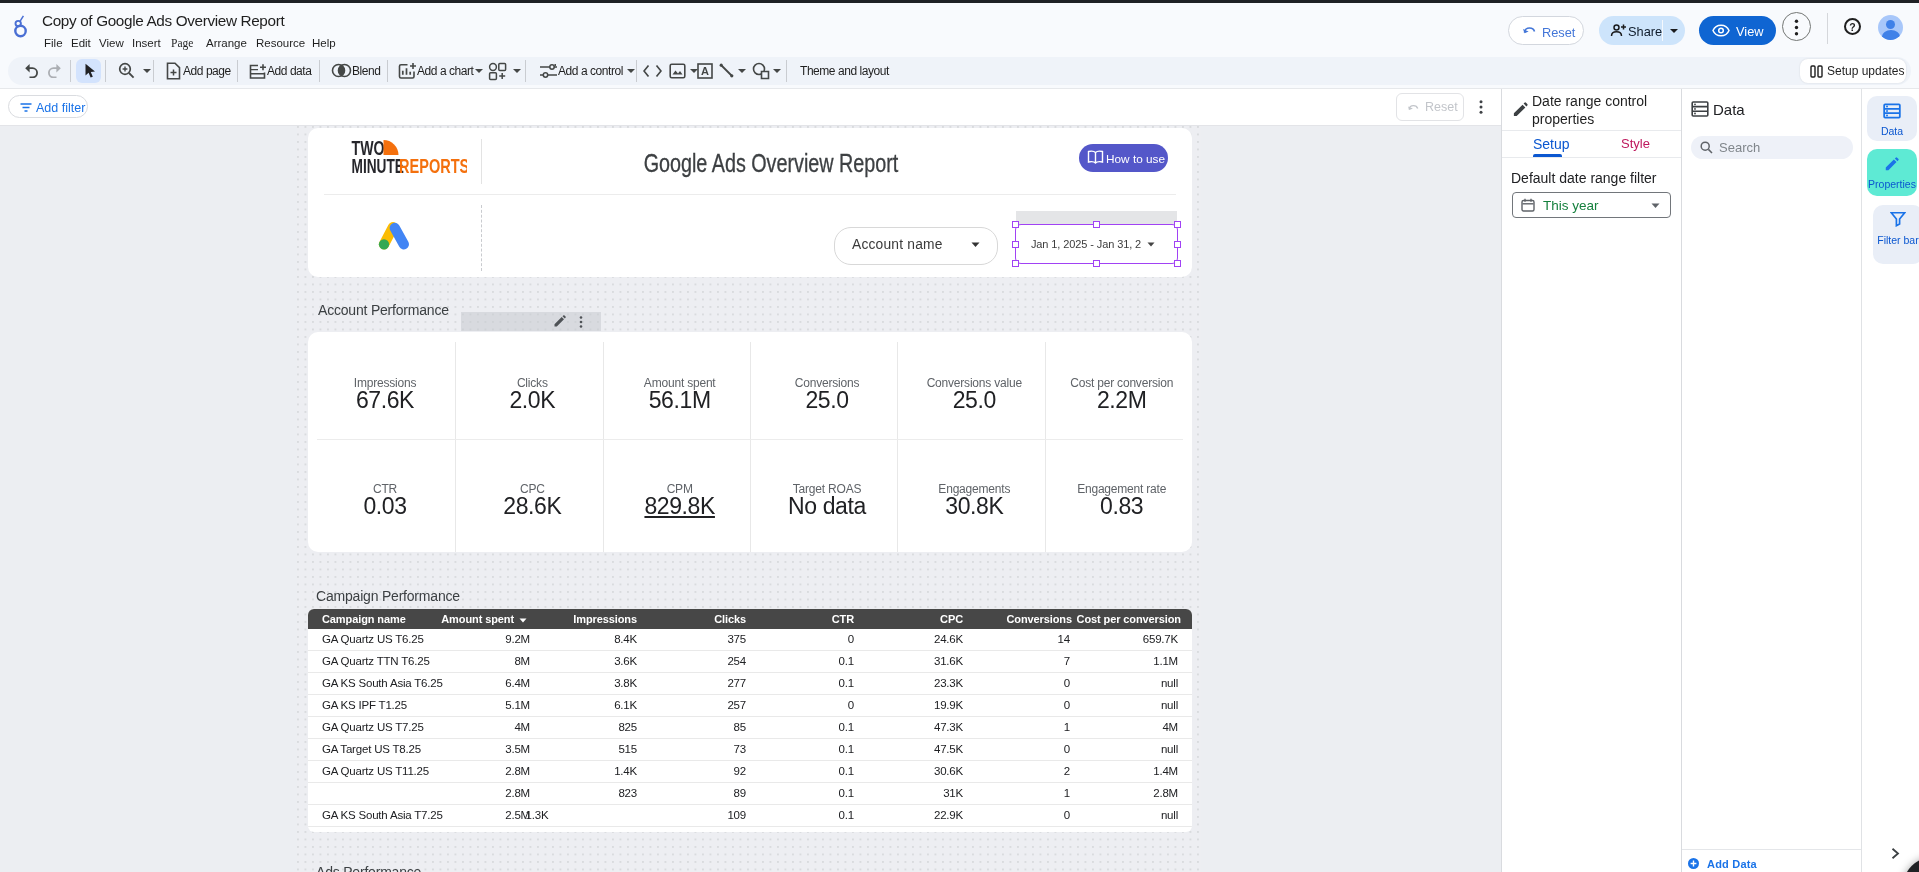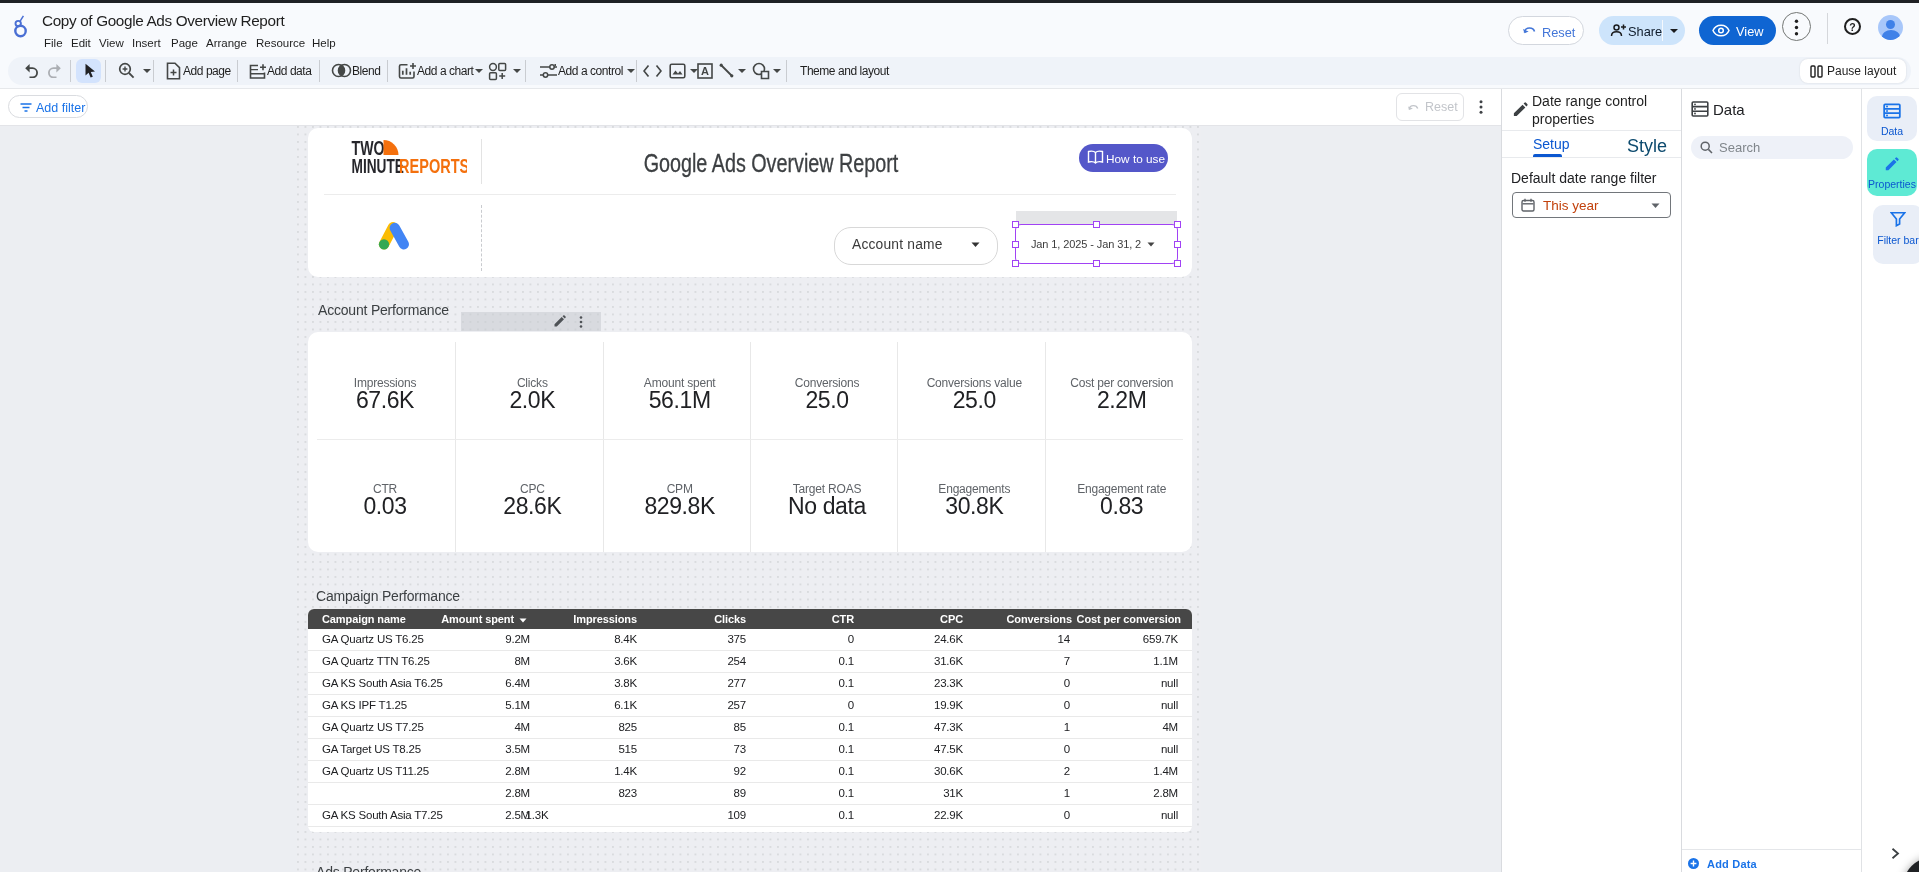"Page" span.ab { font-family: none -> Liberation Serif, serif }
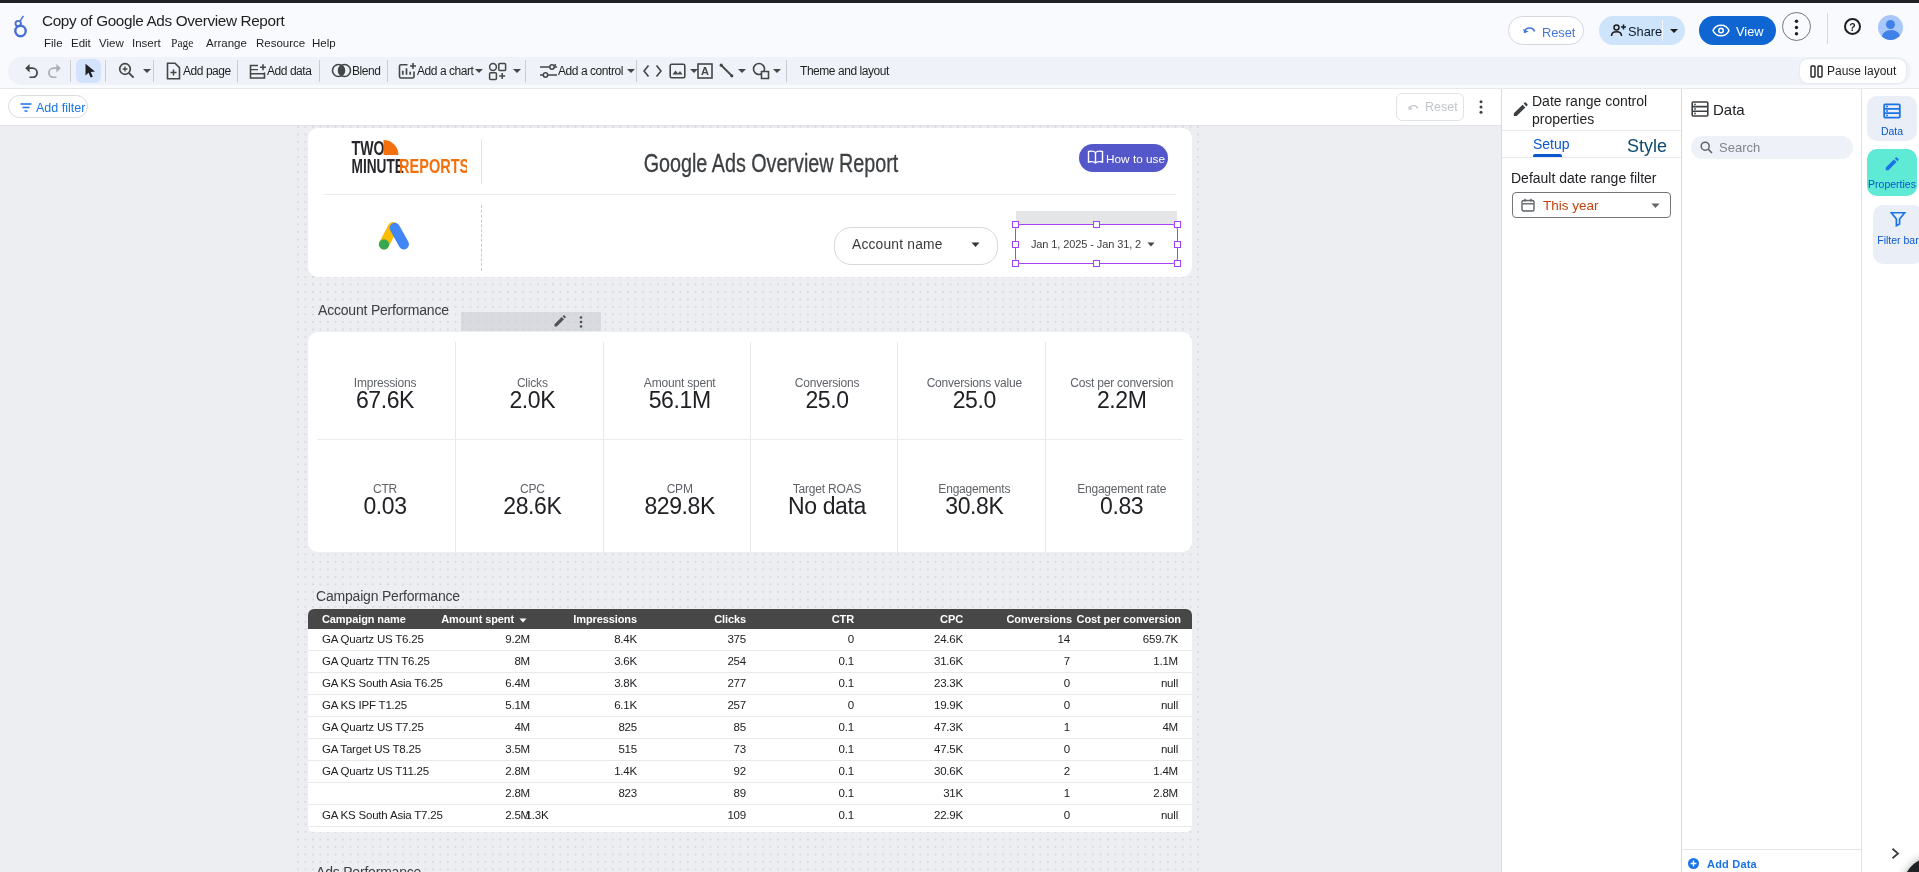"Pause layout" div.ab { text: Pause layout -> Setup updates }
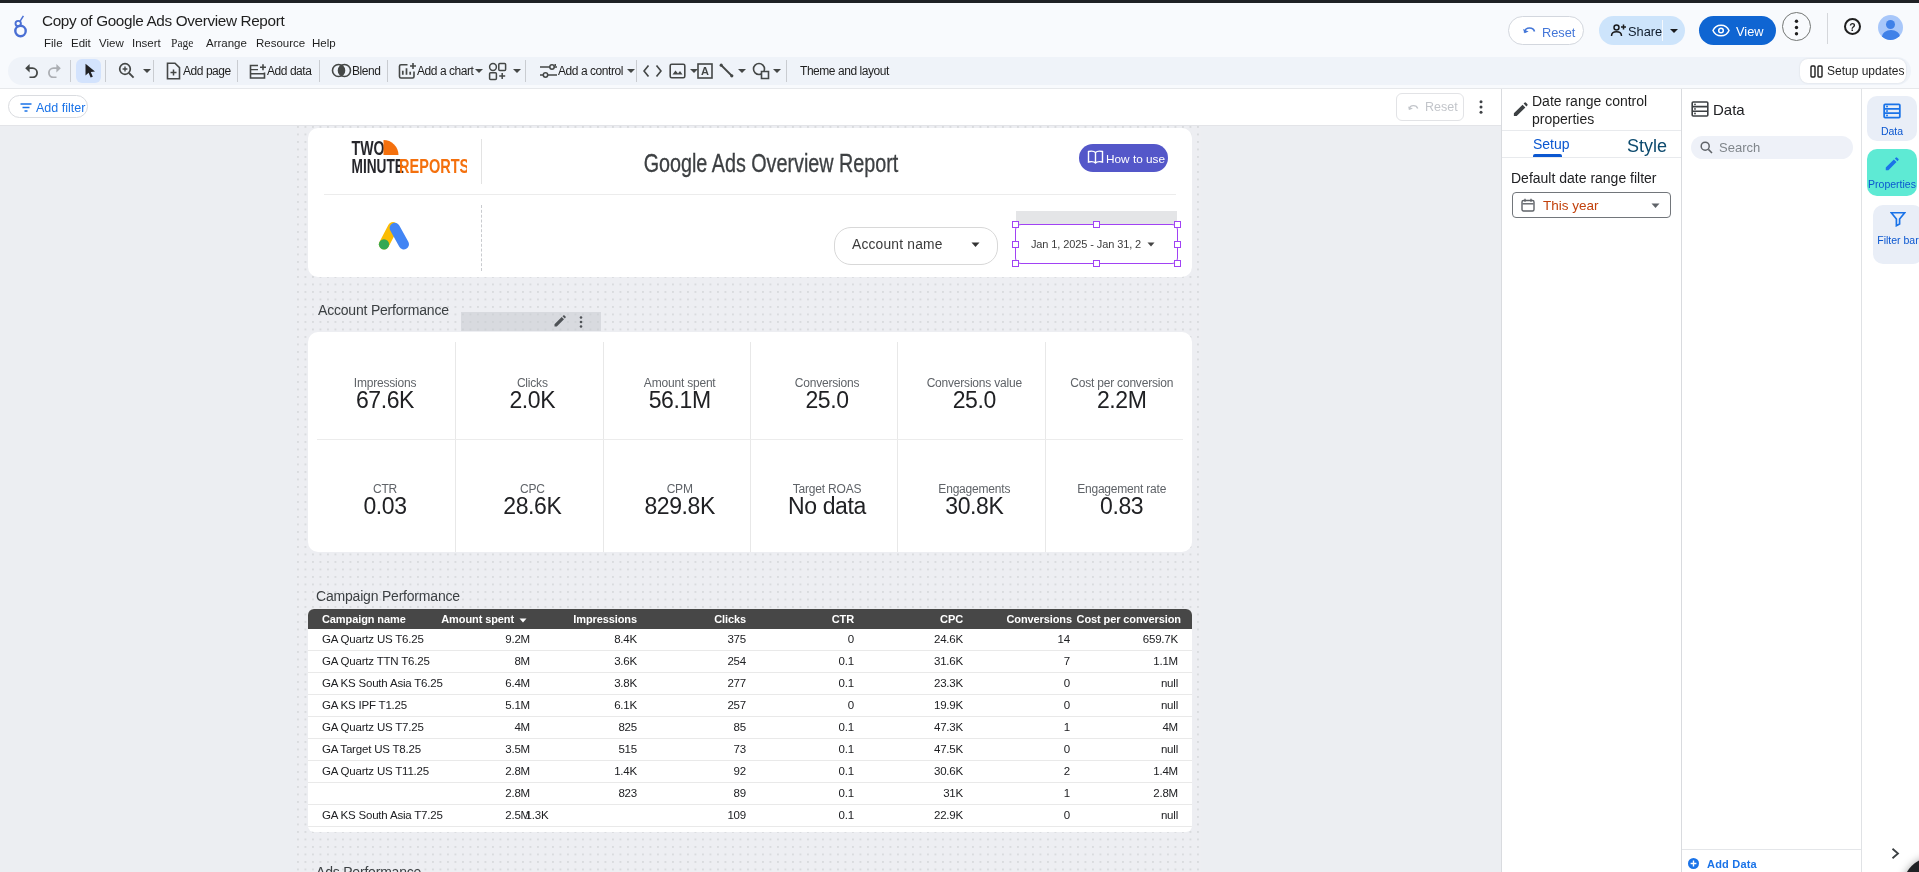"Style" div.ab { color: #0c4a6e -> #be185d; font-size: 18px -> 13px; left: 125px -> 119px }
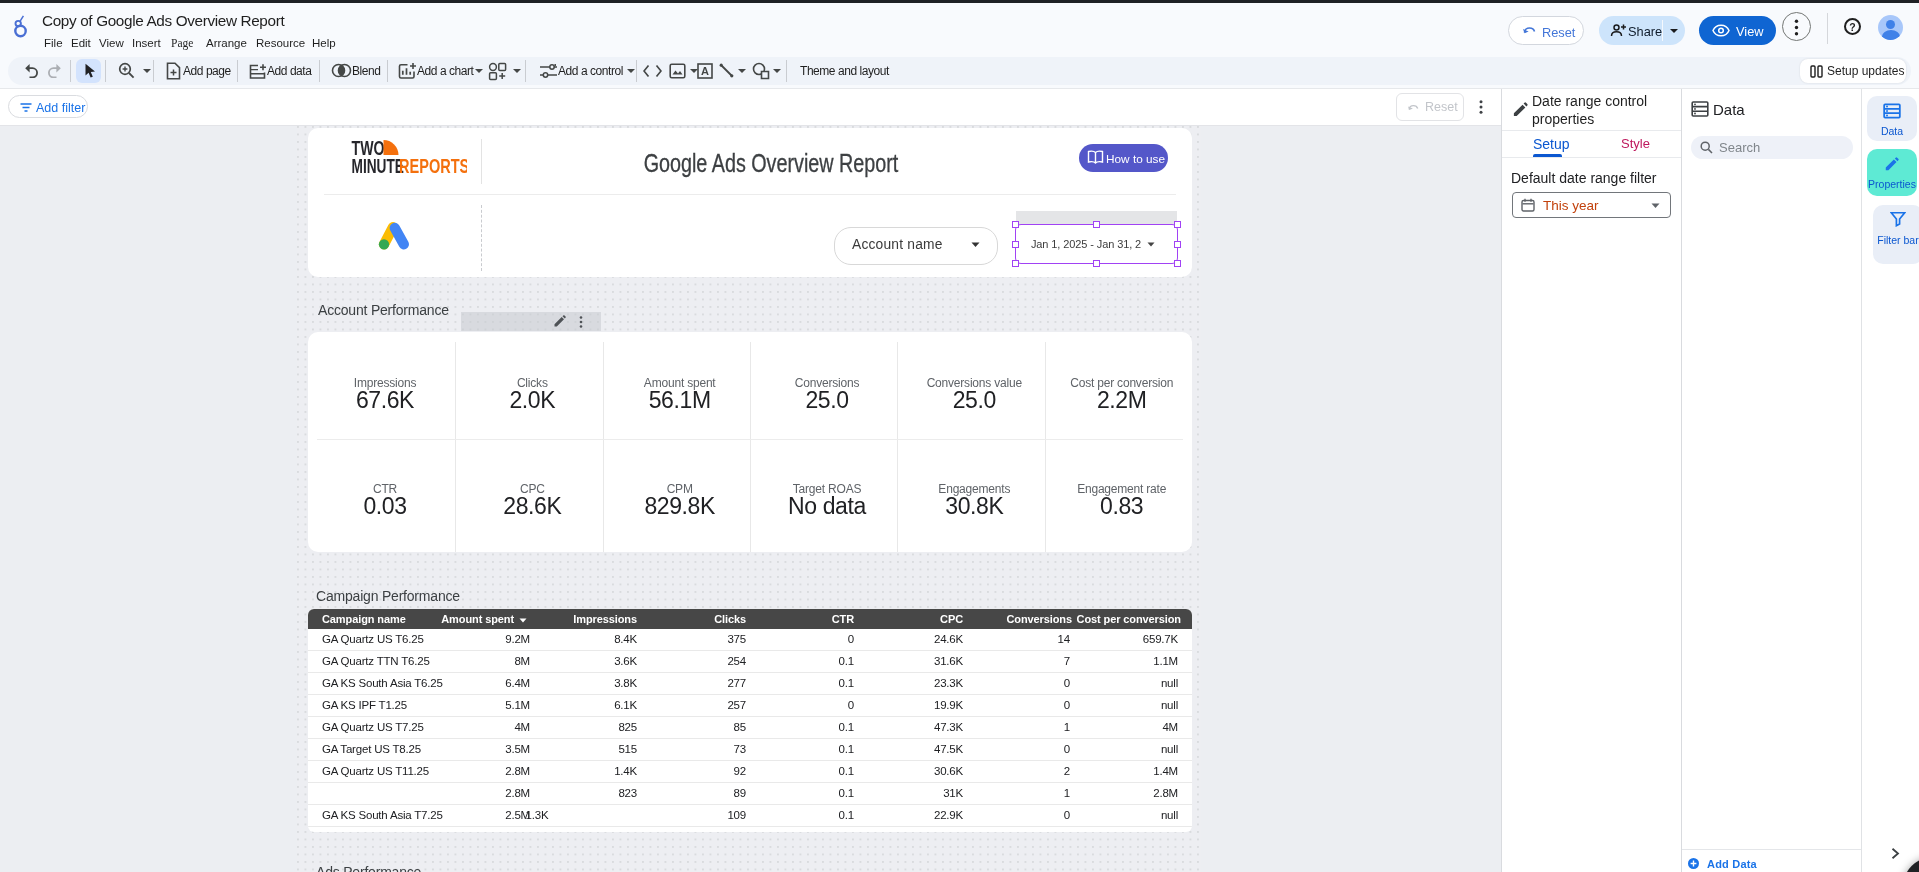"This year" div.ab { color: #c2410c -> #15803d }
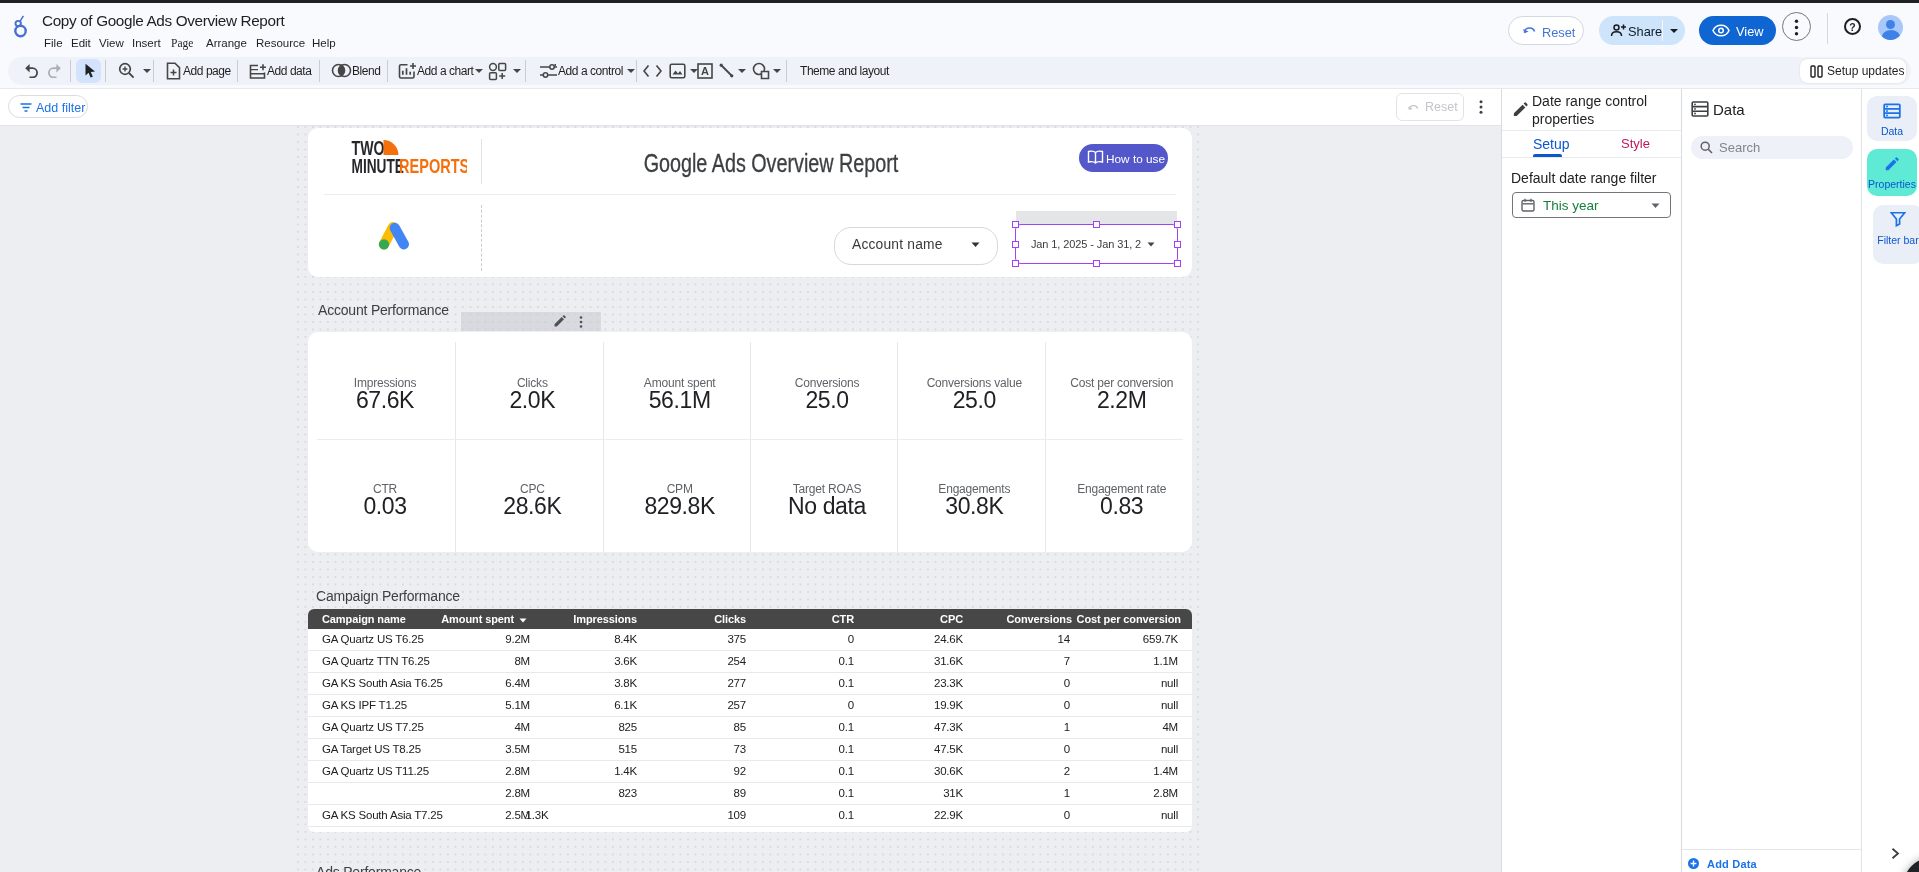"829.8K" div.ab { text-decoration: none -> underline }
